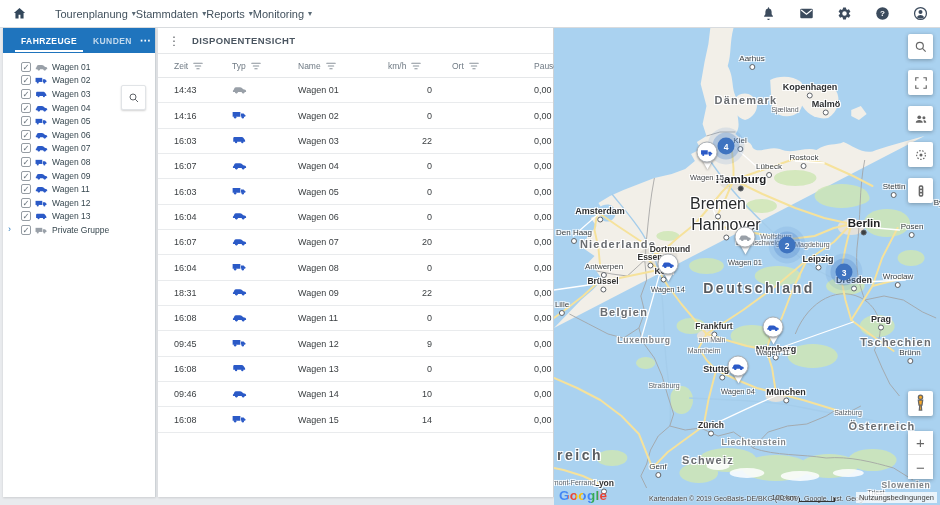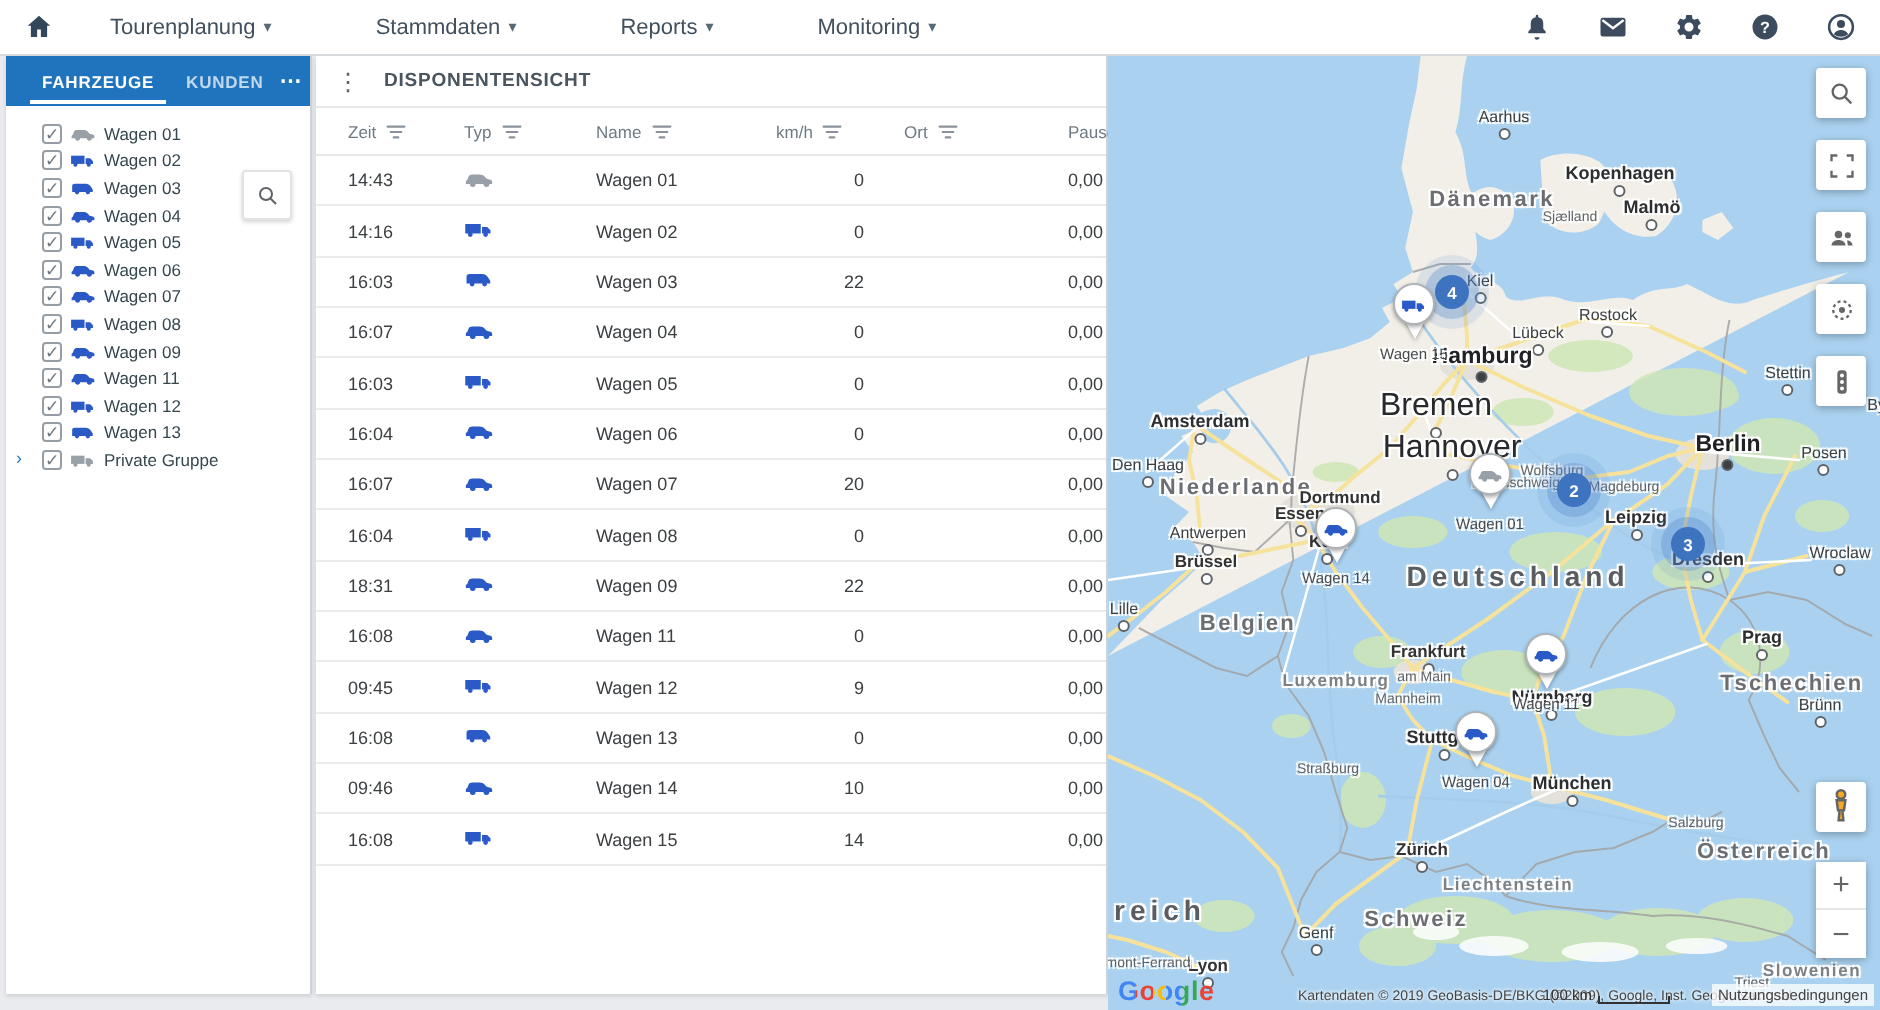"Tourenplanung" .menus { gap: 52px -> none }
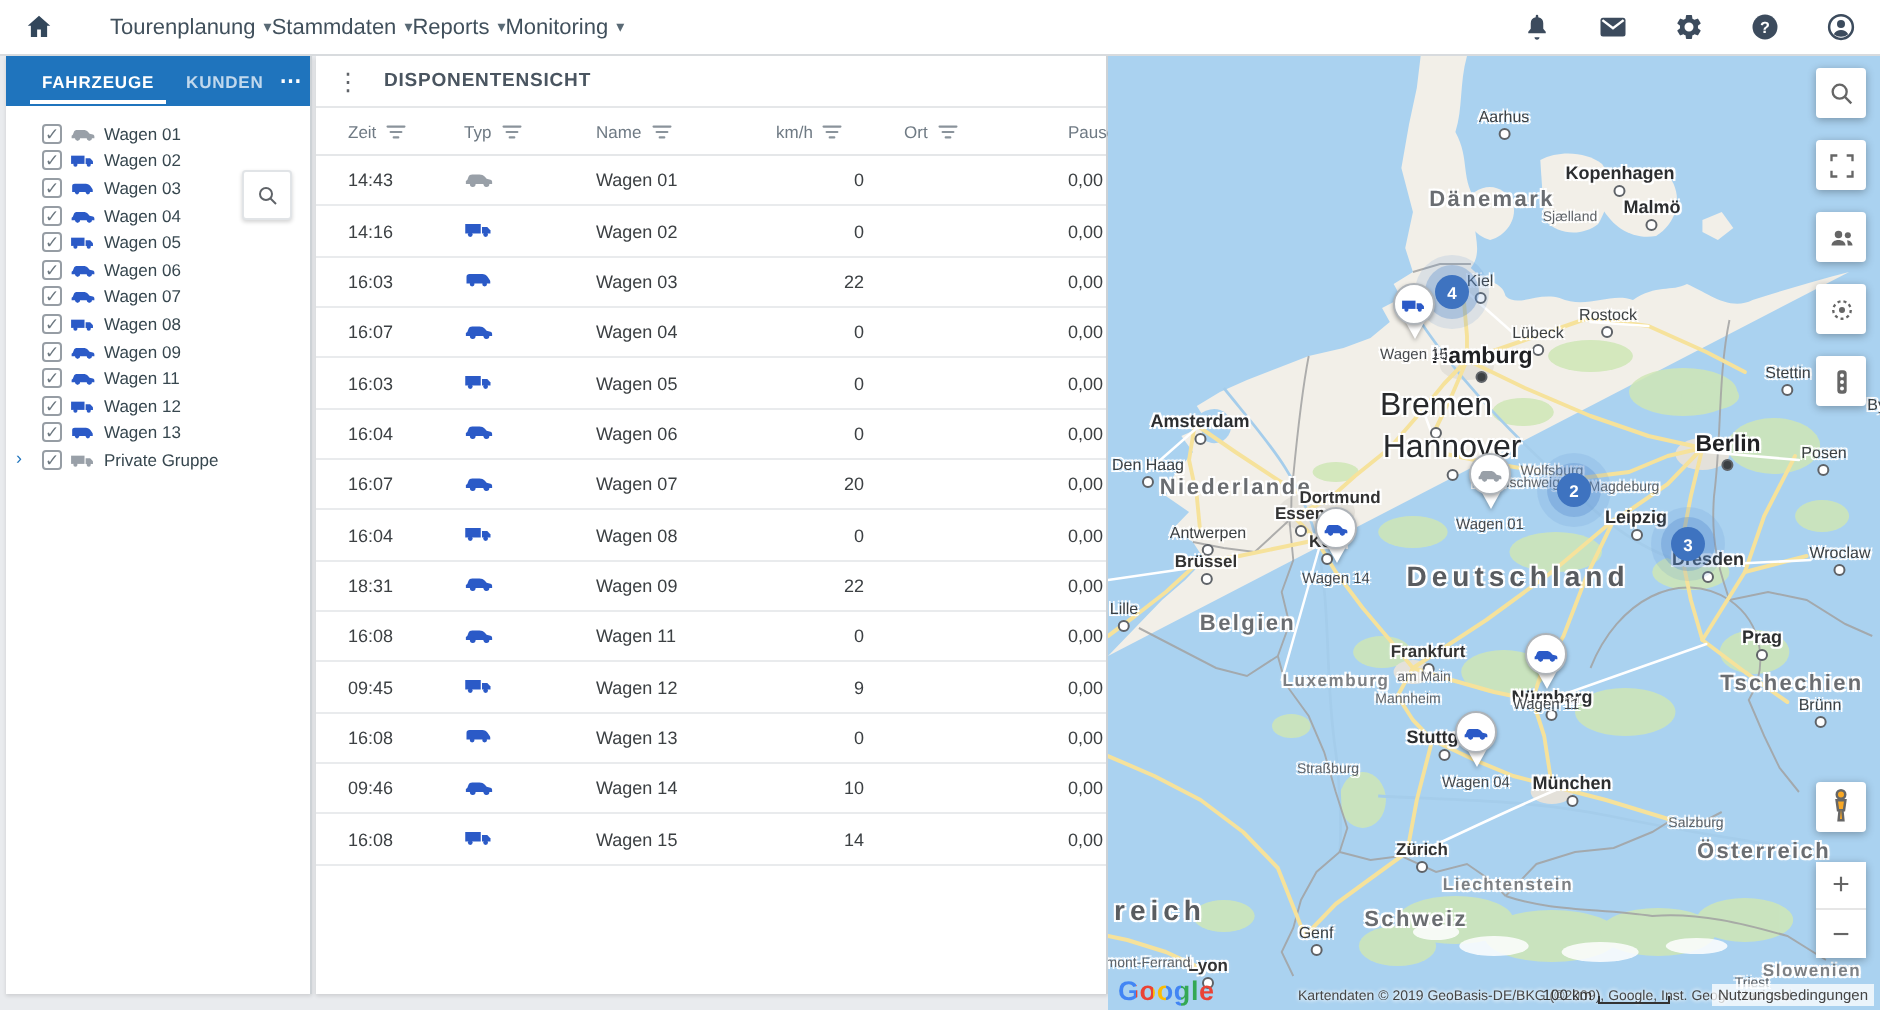"Wroclaw" span.lbl { left: 366px -> 344px }
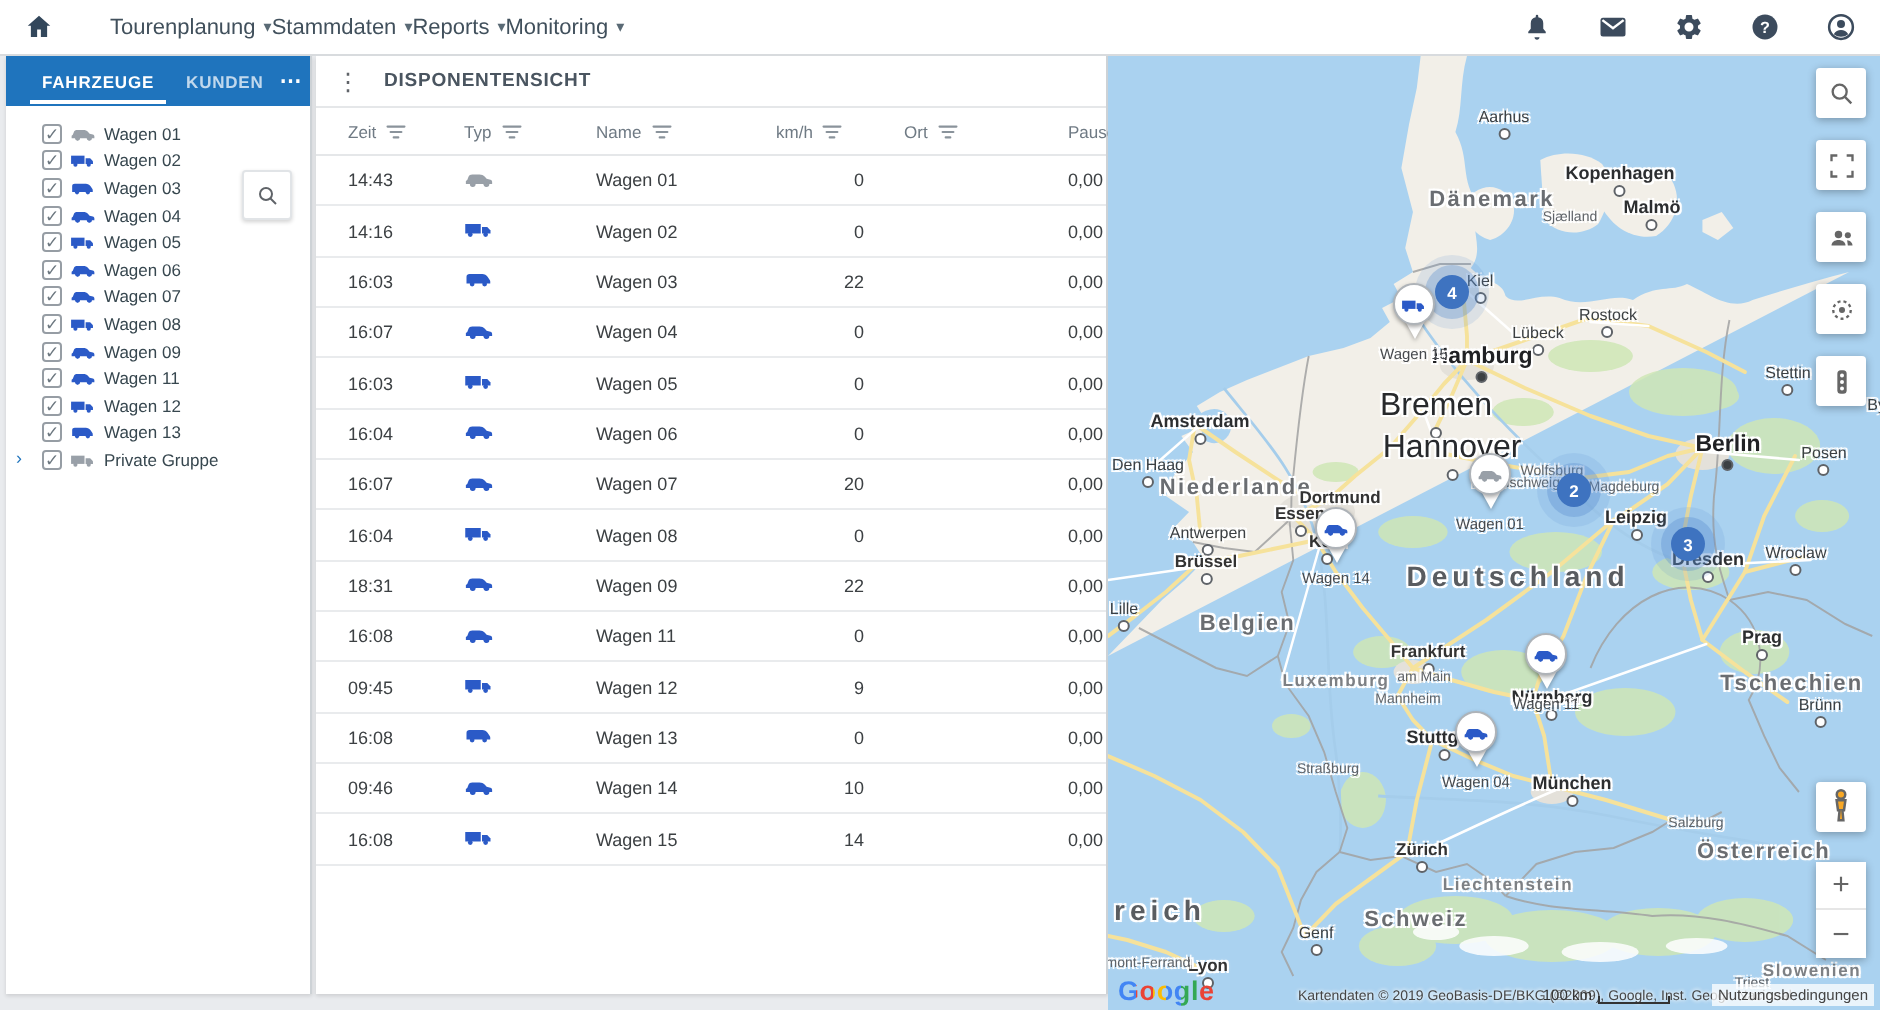"Luxemburg" span.lbl { margin-left: 24px -> none }
